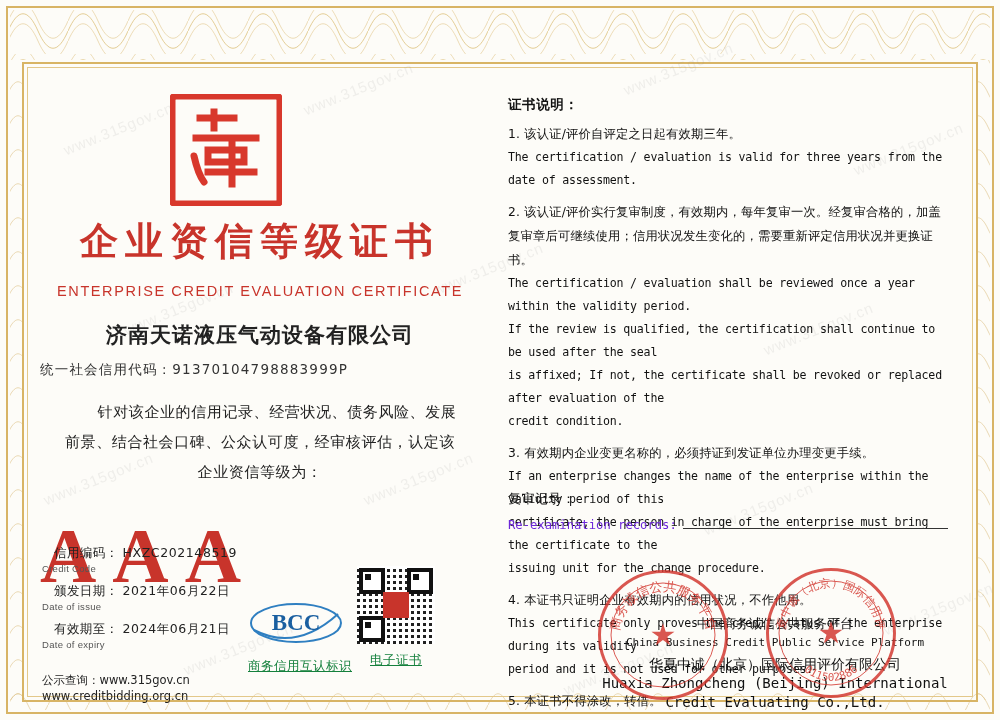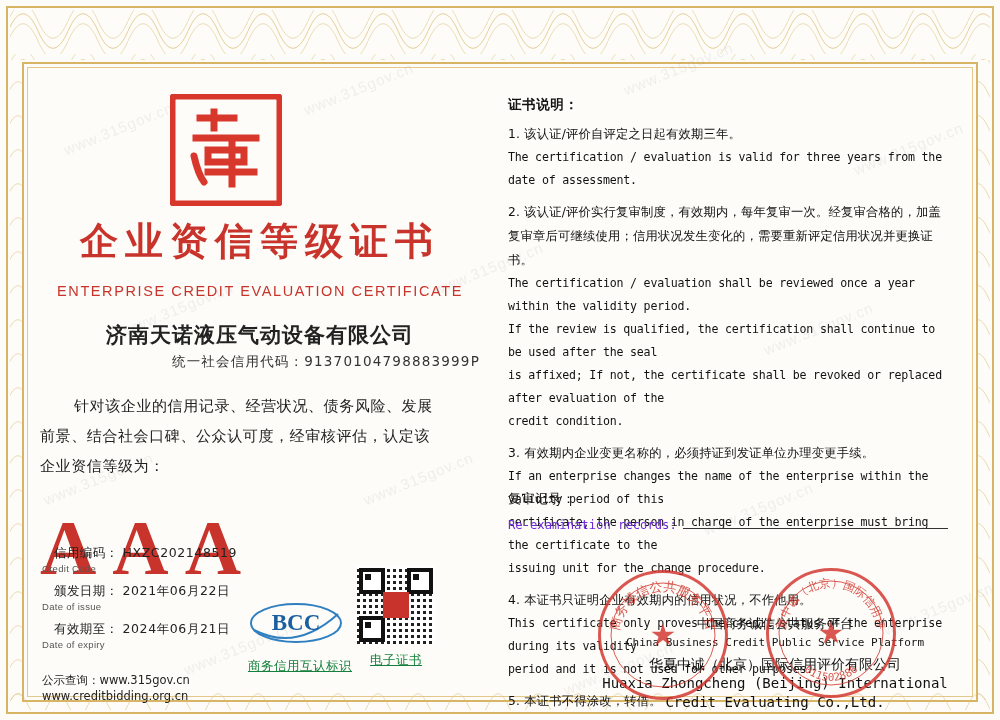"统一社会信用代码：91370104798883999P" .credit-code { margin-top: 4px -> 12px; text-align: right -> left }
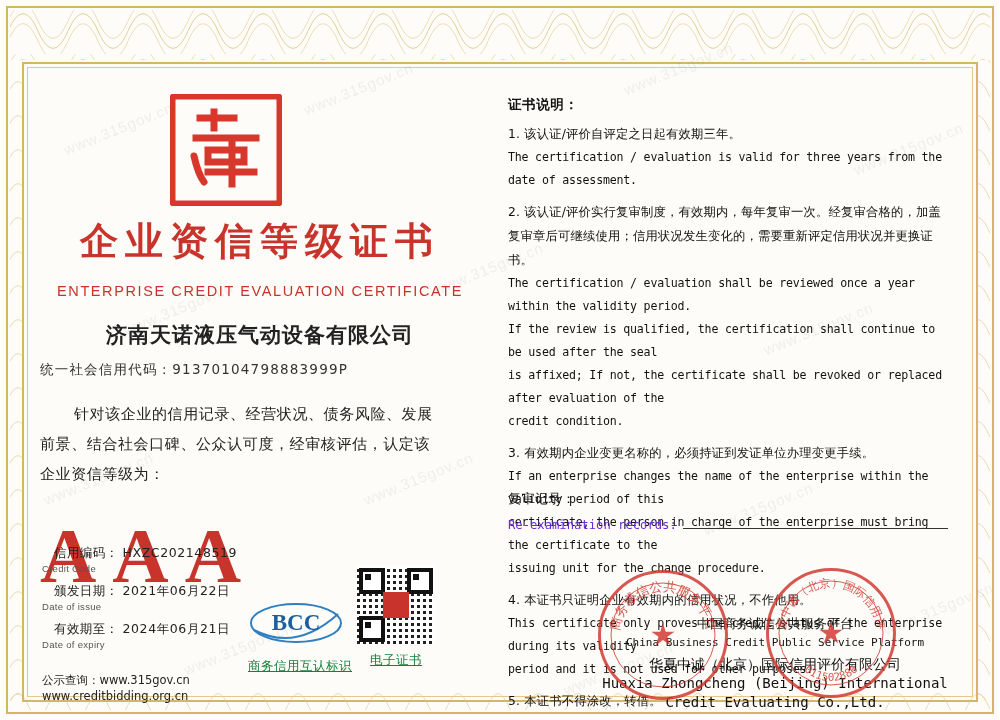"针对该企业的信用记录、经营状况、债务风险、发展" .statement { font-family: Liberation Sans, sans-serif -> Liberation Mono, monospace; text-align: none -> center }
